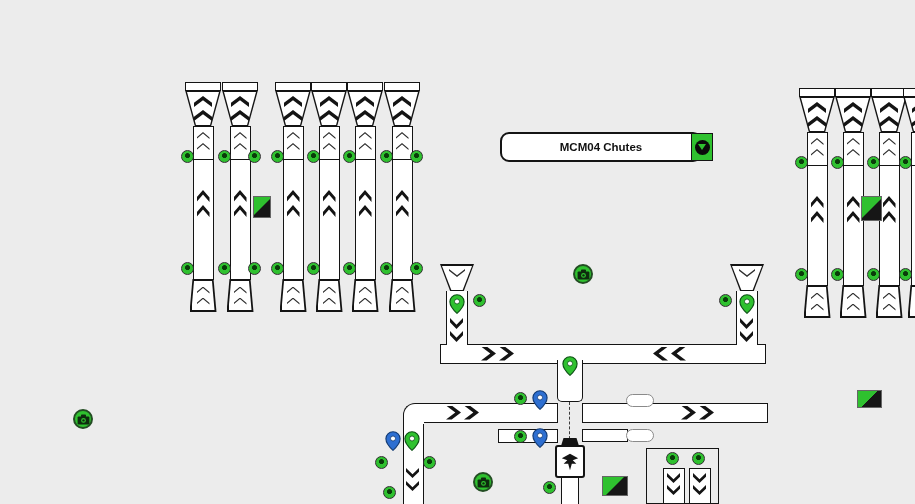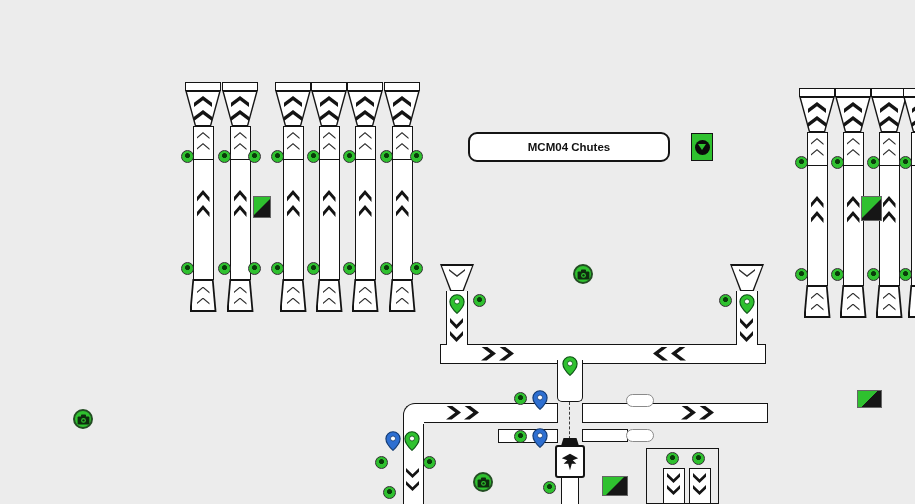"MCM04 Chutes" .title-panel { left: 468px -> 500px }
